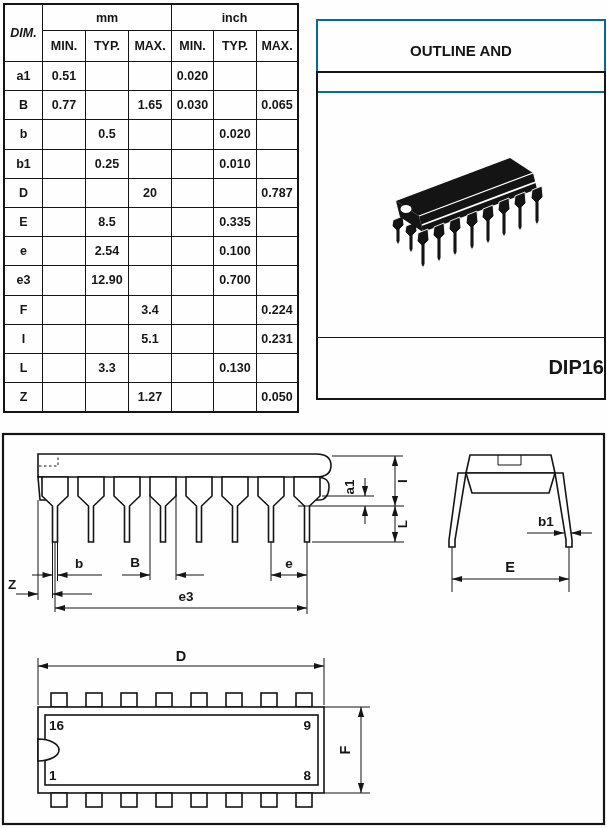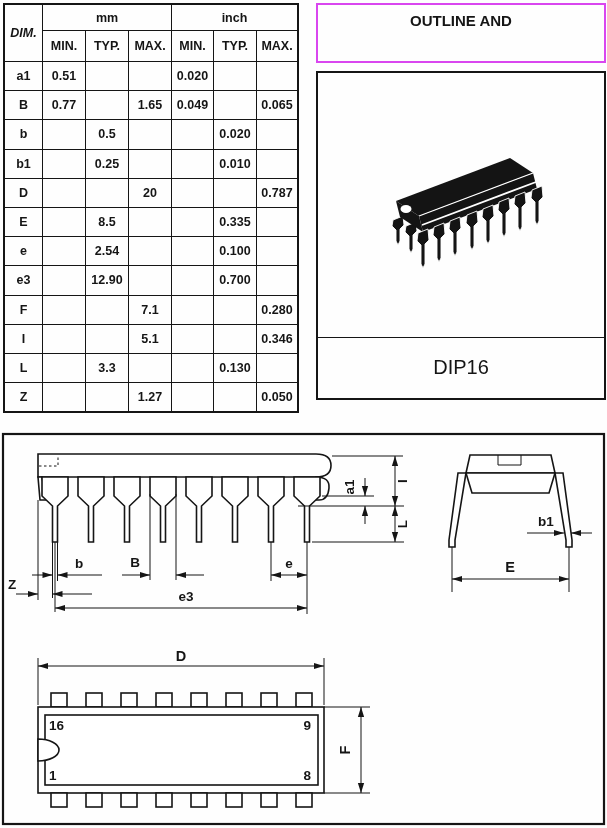"OUTLINE AND" .titlebox { border: 2px solid #d946ef -> 2px solid #0369a1; padding-top: 6px -> 20px; top: 3px -> 19px }
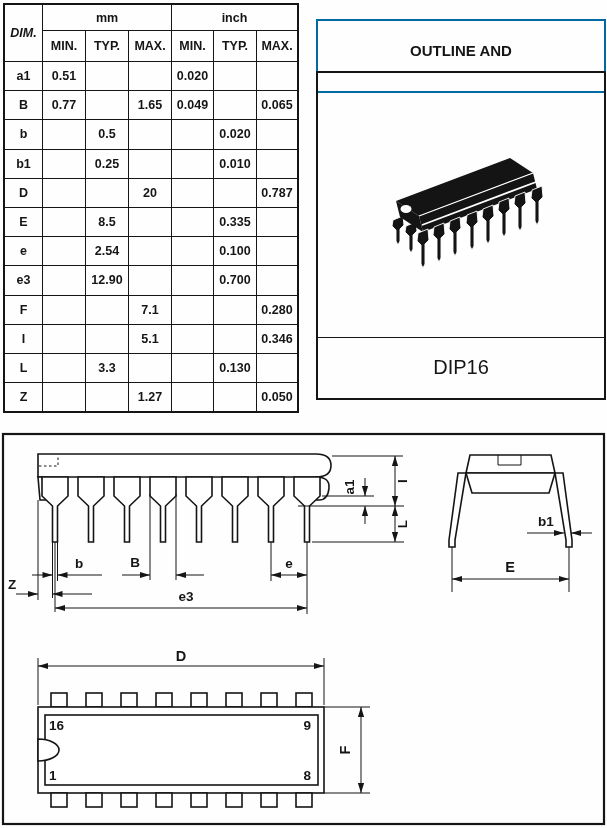"0.049" td { text: 0.049 -> 0.030 }
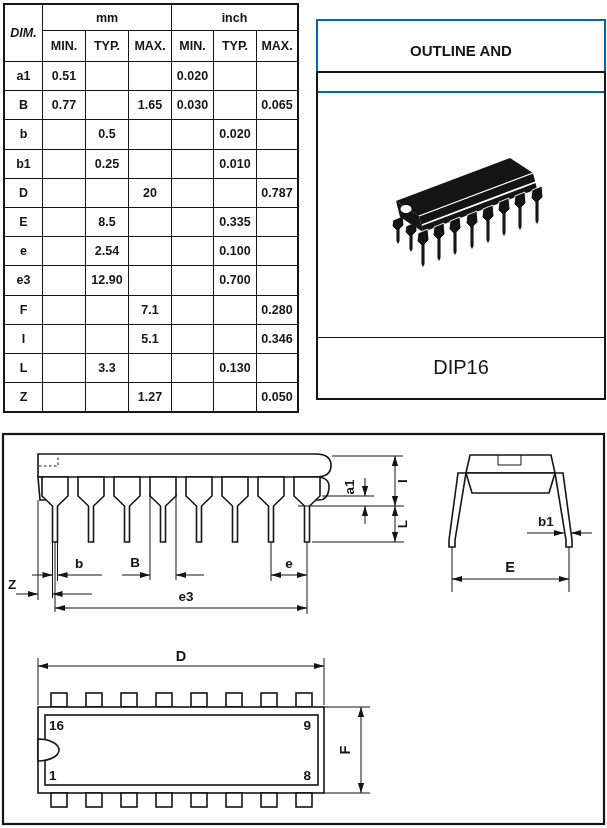"7.1" td { text: 7.1 -> 3.4 }
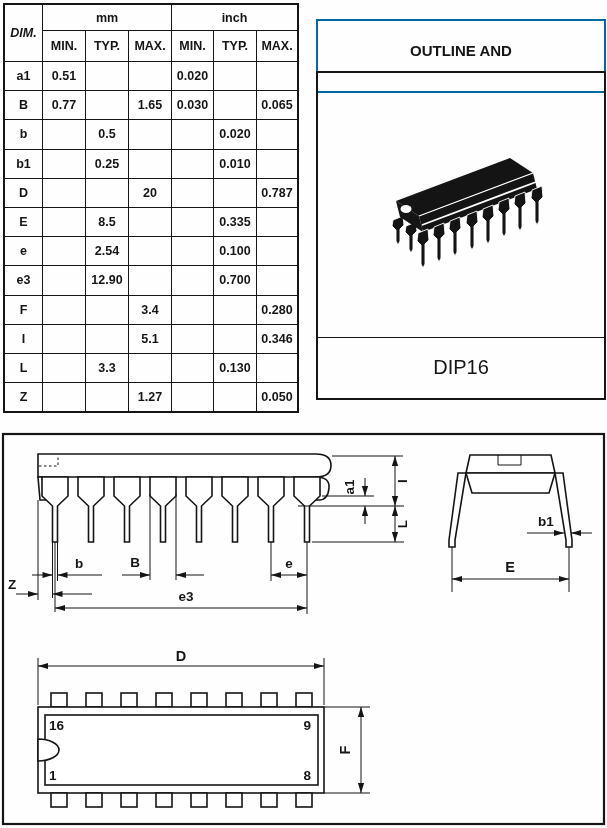"0.280" td { text: 0.280 -> 0.224 }
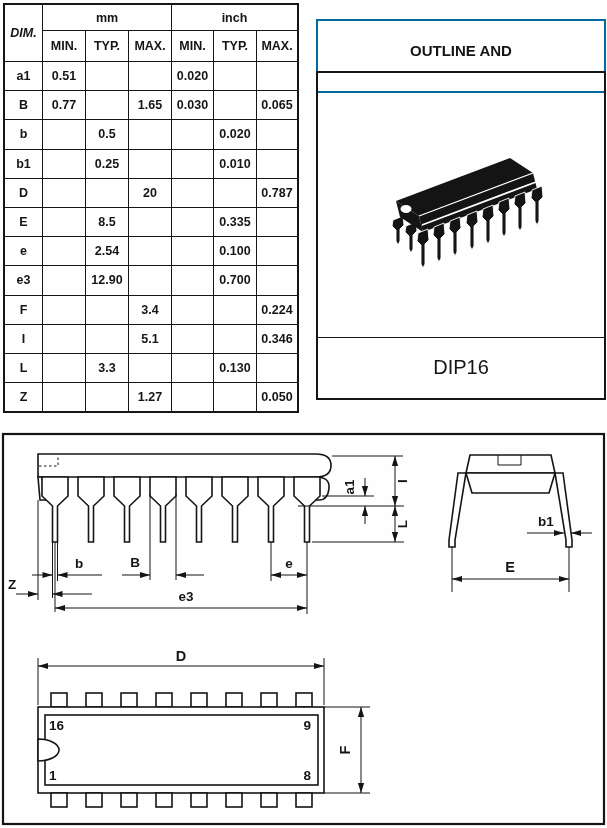"0.346" td { text: 0.346 -> 0.231 }
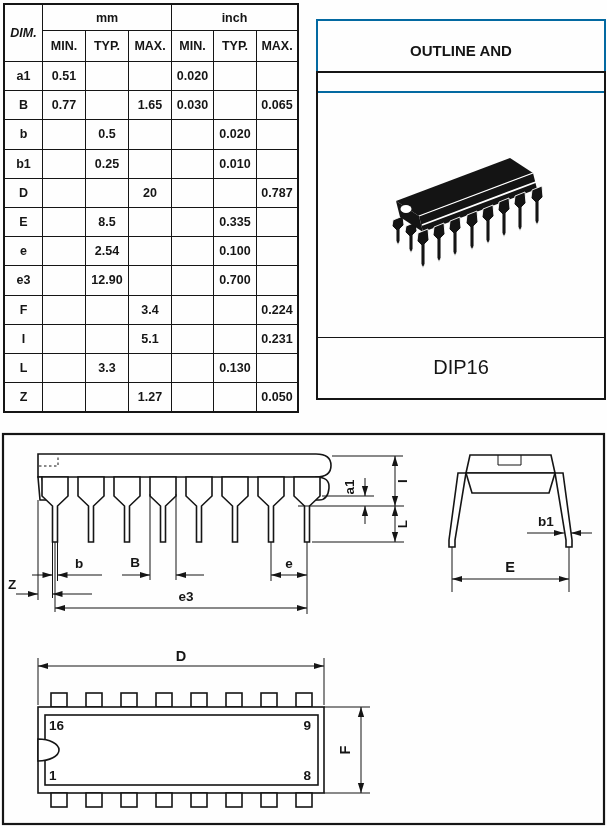"DIP16" .pkglabel { font-weight: normal -> bold; text-align: center -> right }
